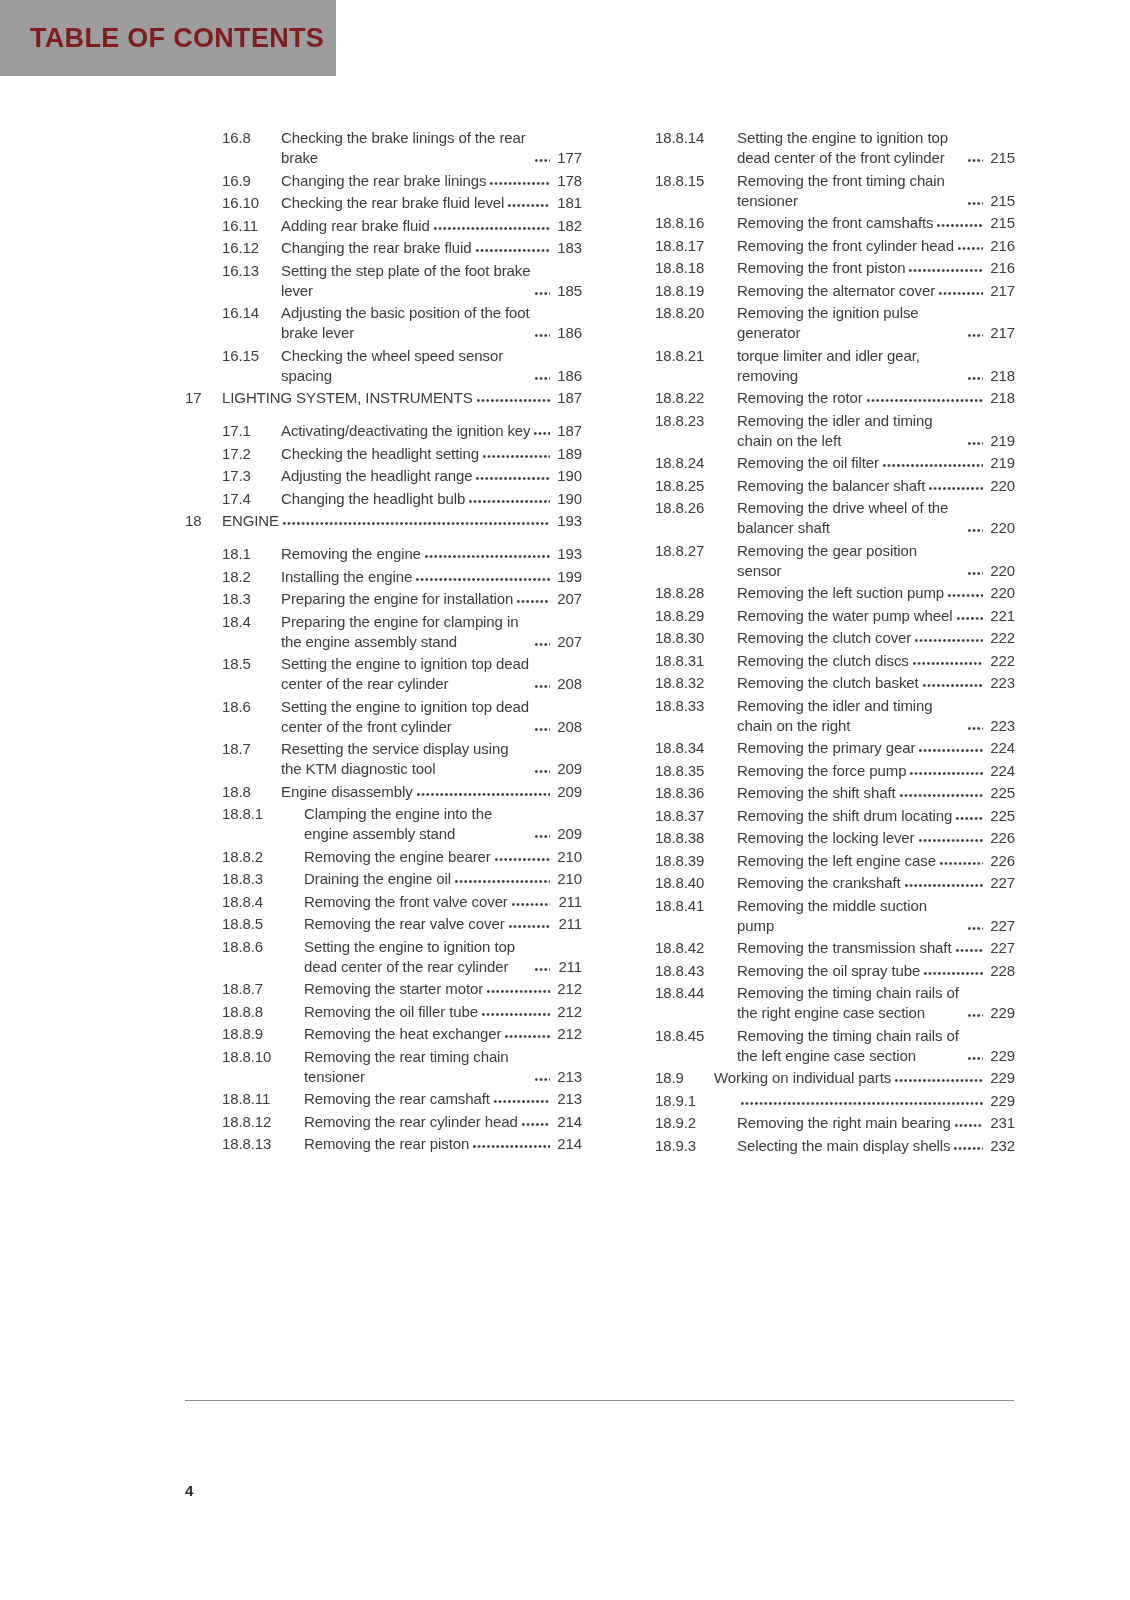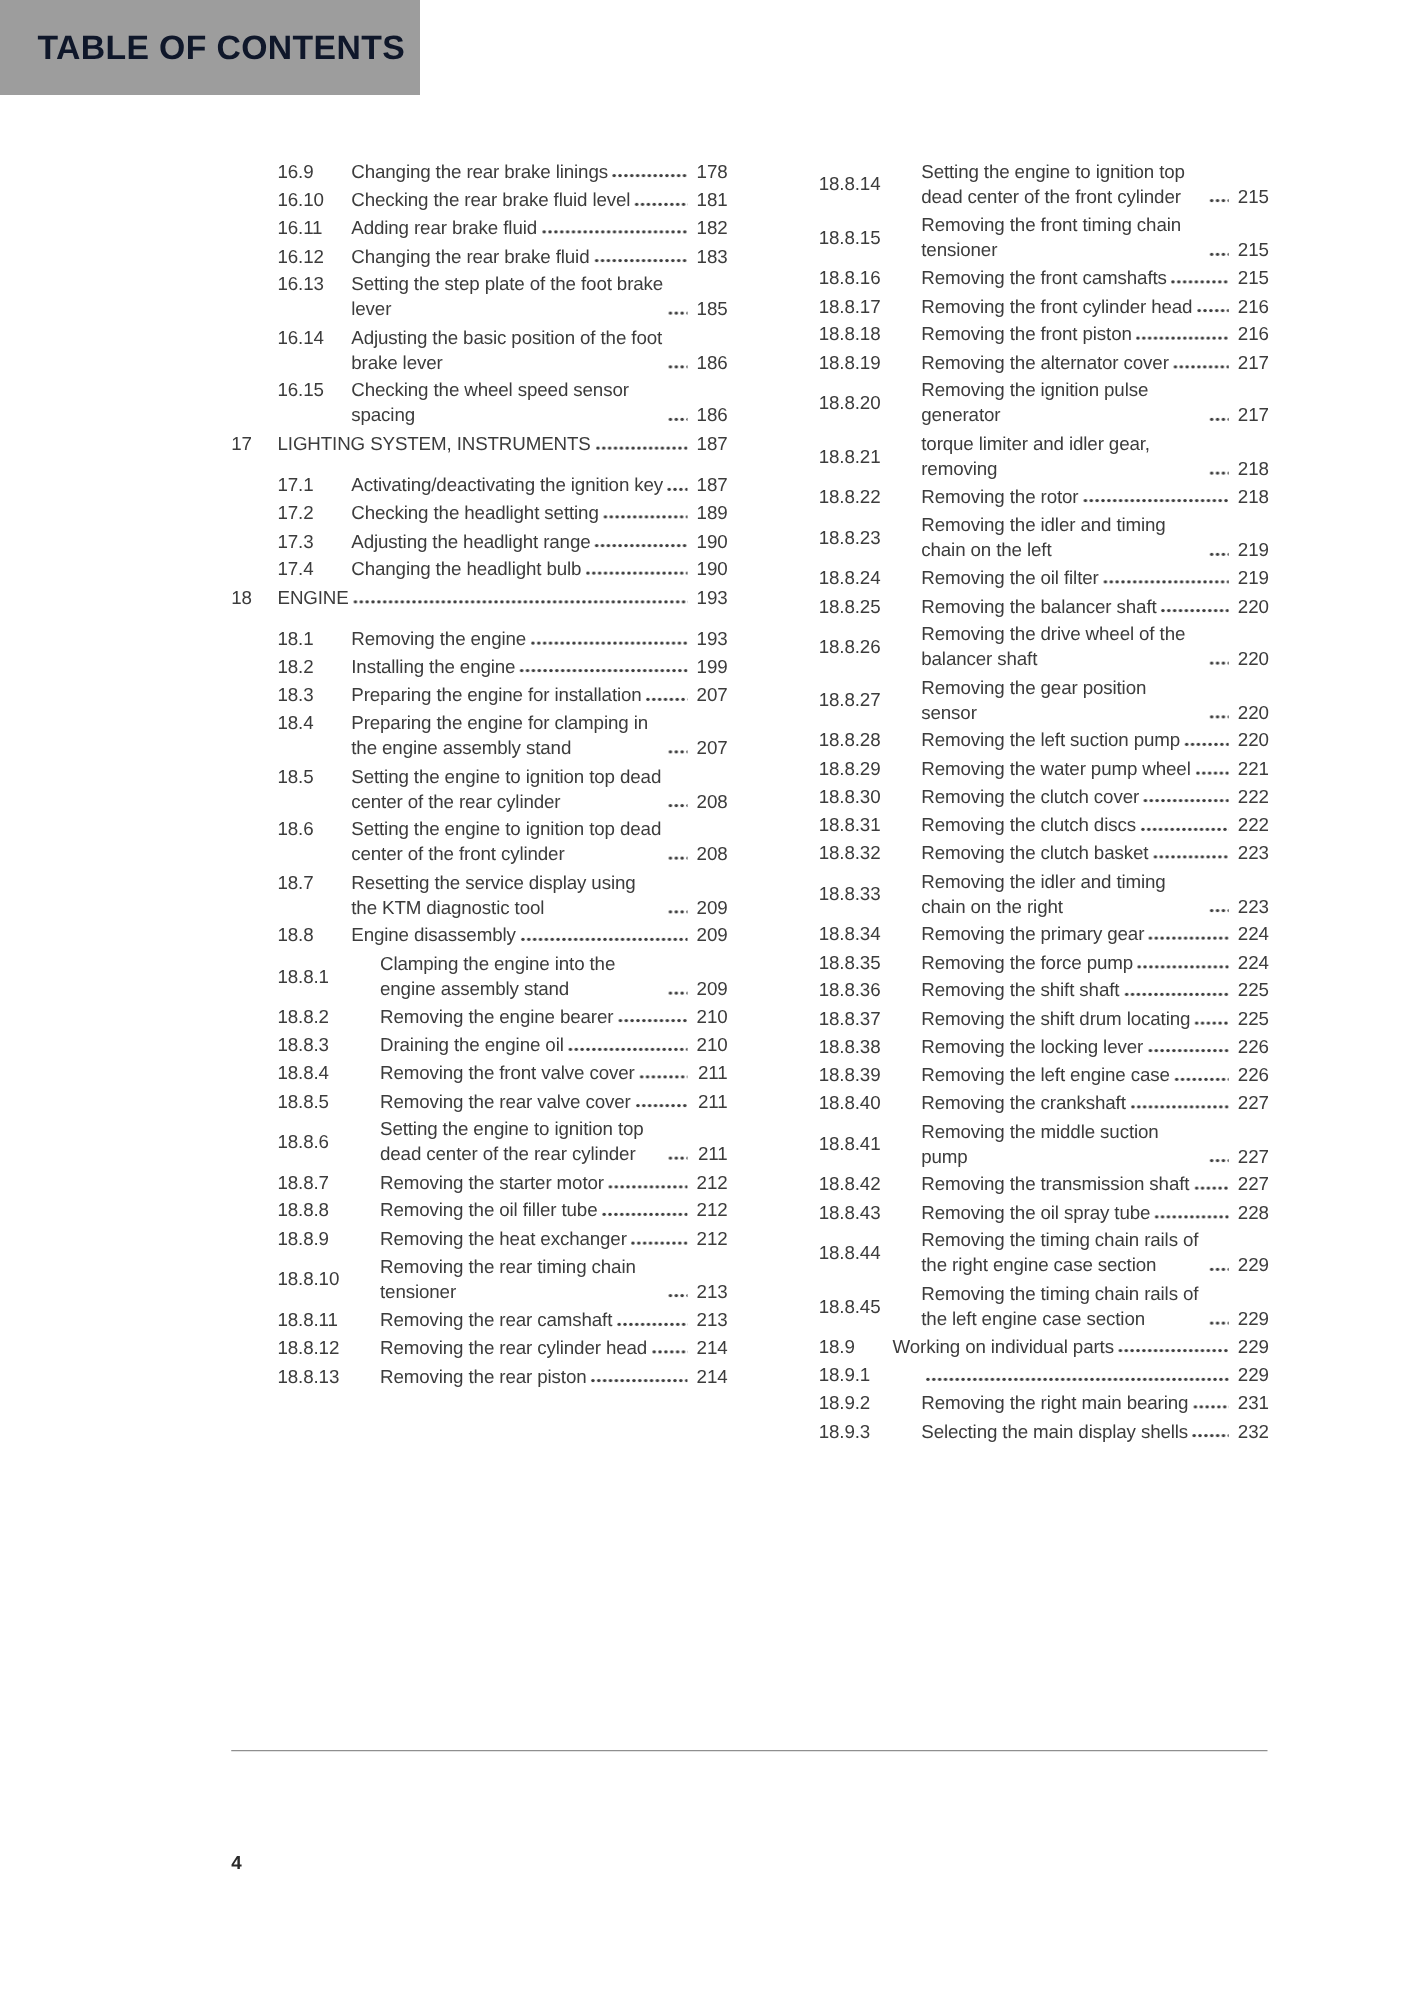"TABLE OF CONTENTS" .header-banner h1 { color: #0f172a -> #7f1d1d }
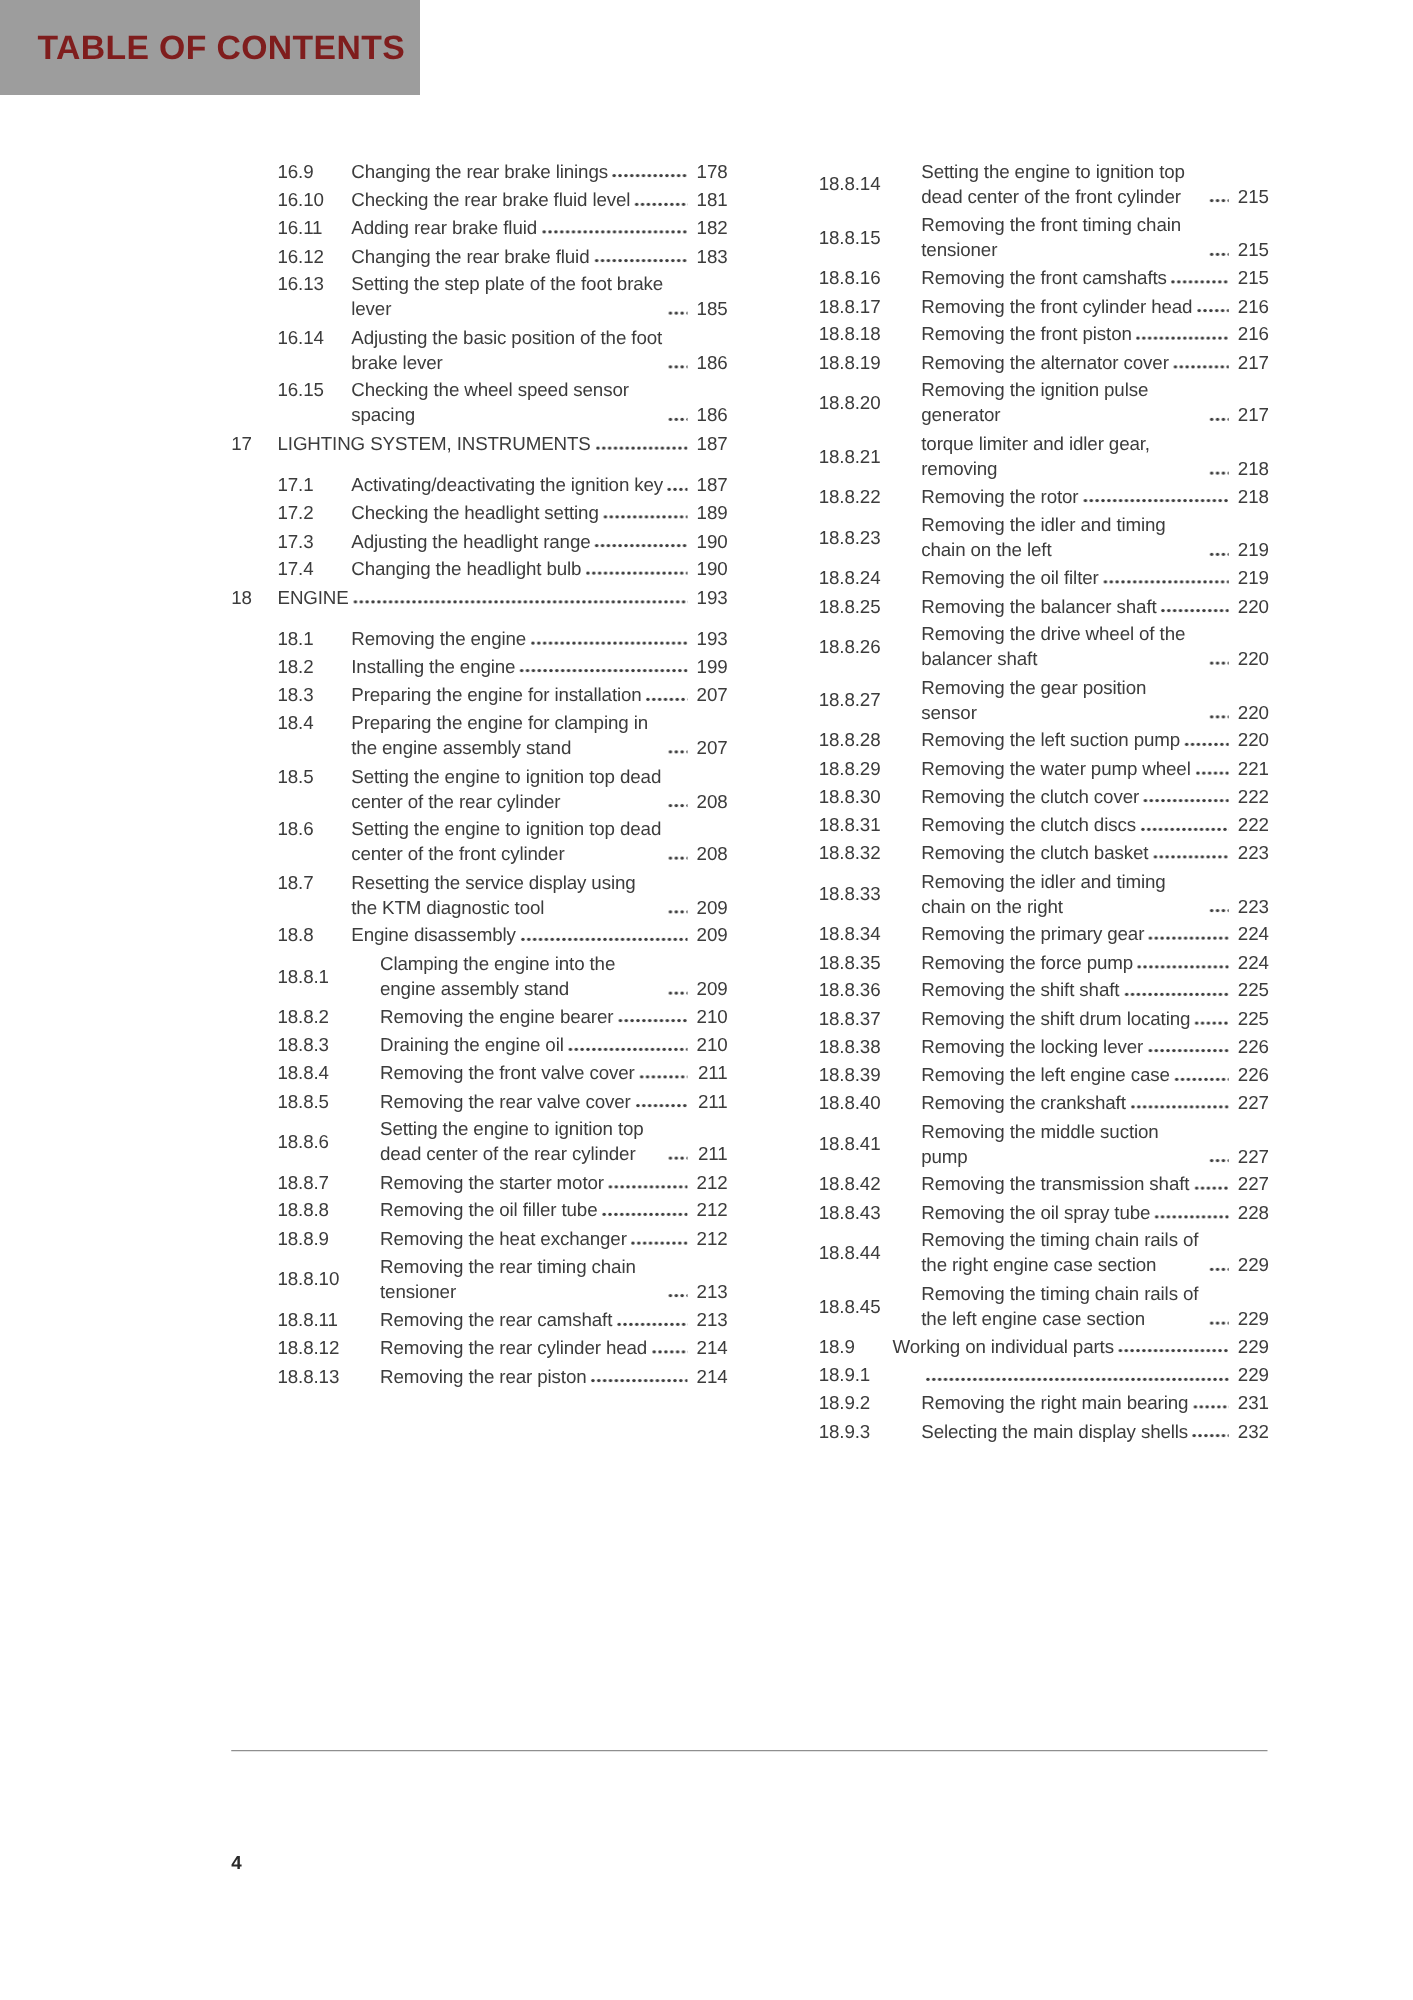"16.8" div.entry { html: none -> <div> <span>16.8</span> <span> <span>Checking the brake linings of the rear brake</span> <span></span> <span>177</span> </span> </div> }
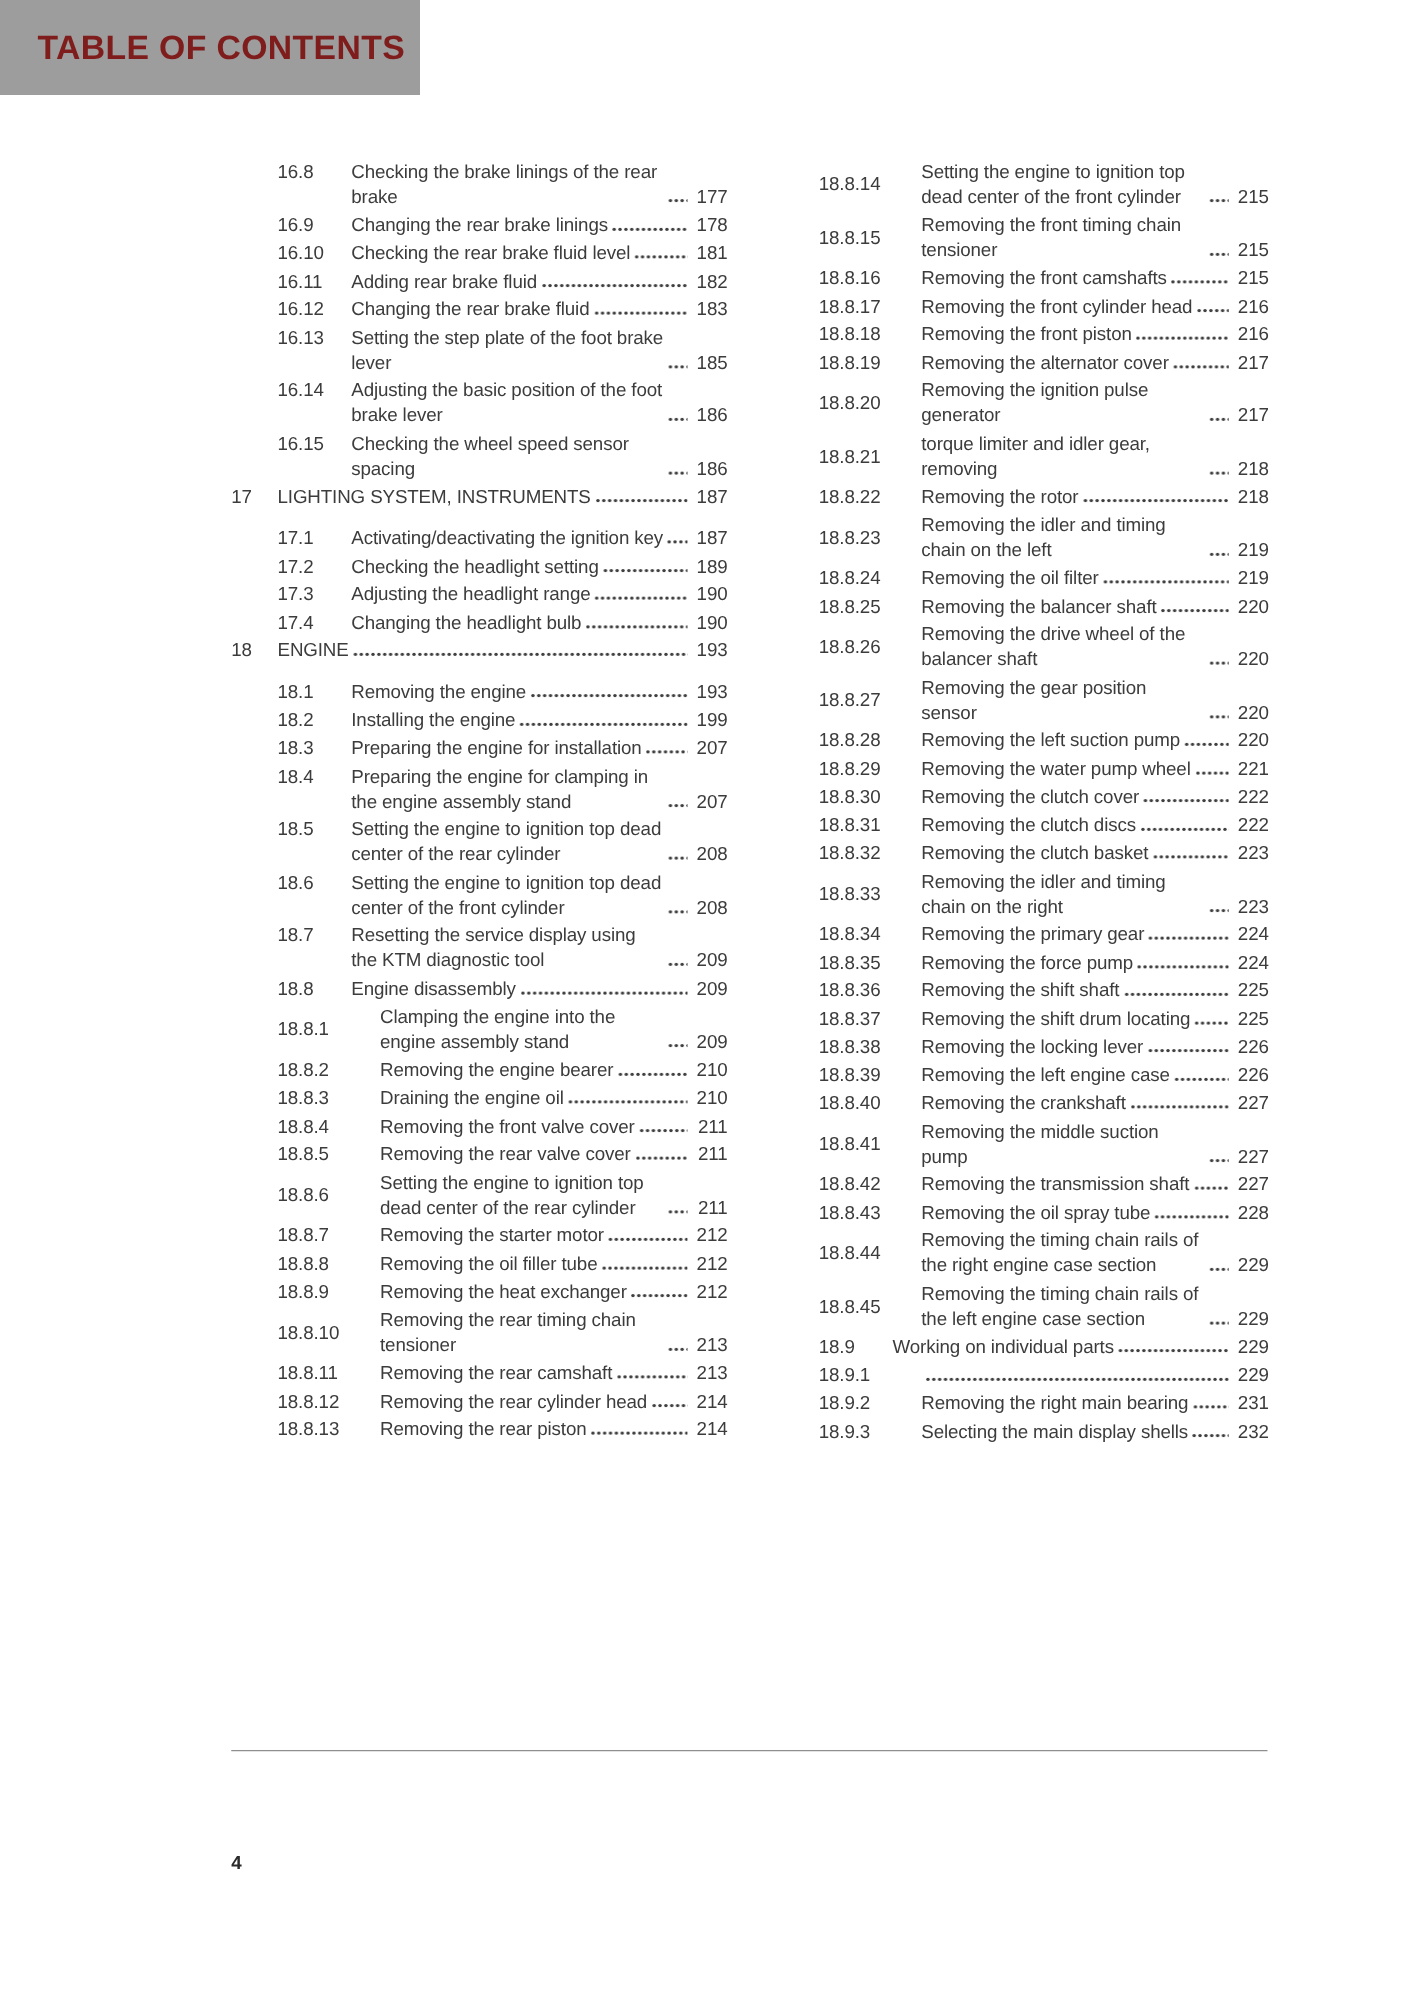"18.8.14" .level-3 { align-items: center -> none }
